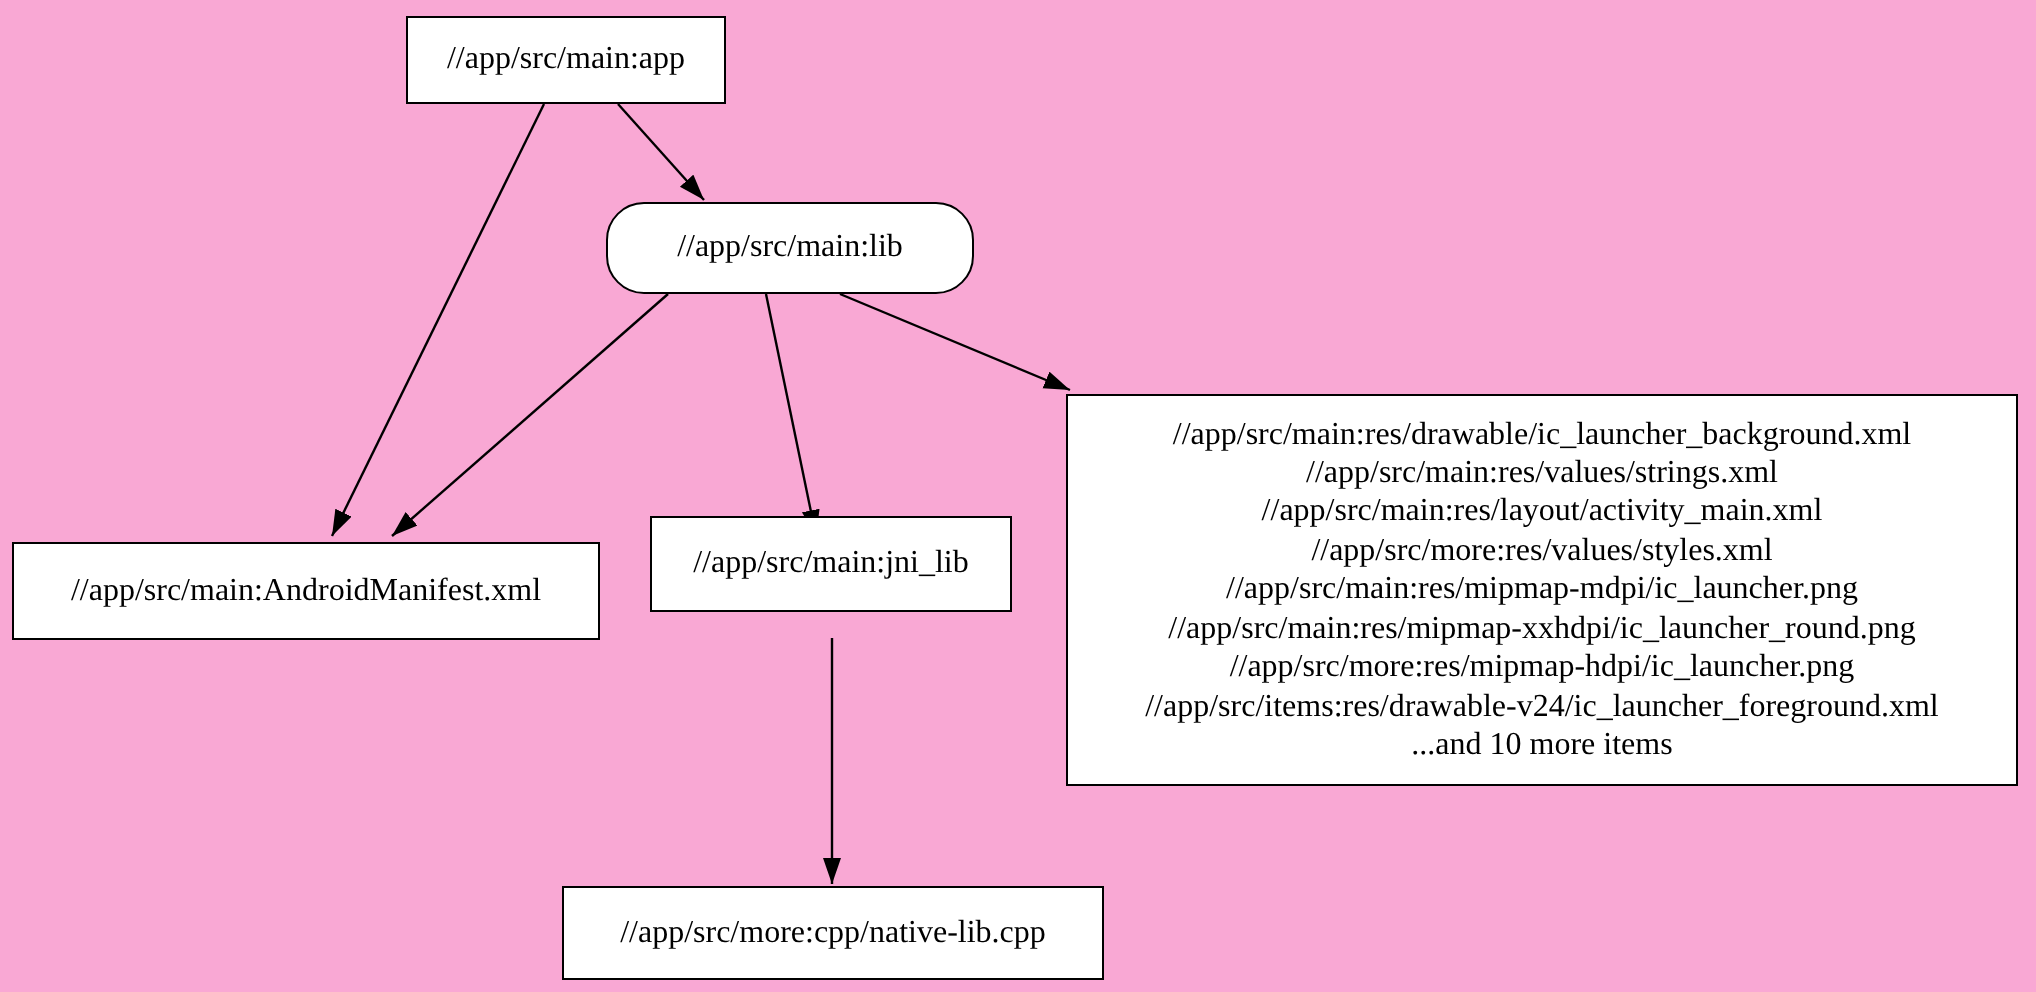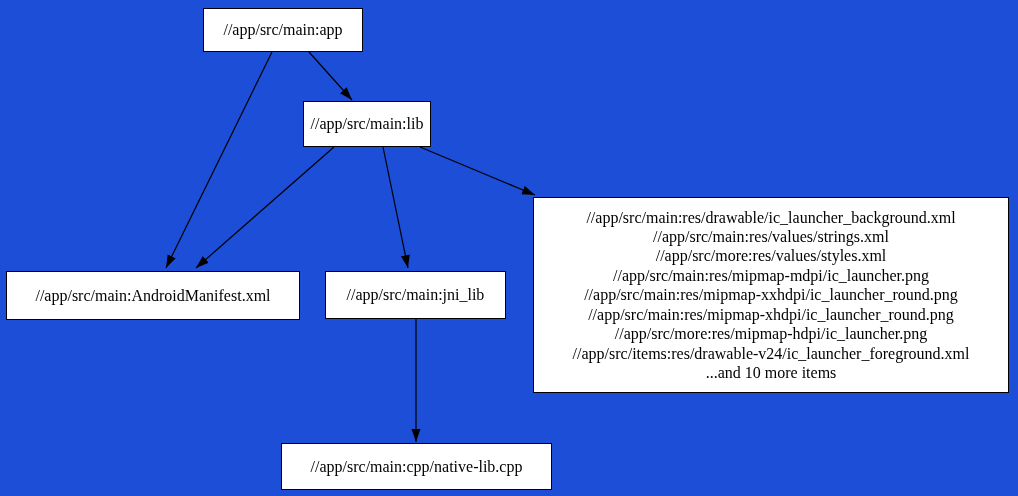"//app/src/main:app" .canvas { background: #1d4ed8 -> #f9a8d4 }
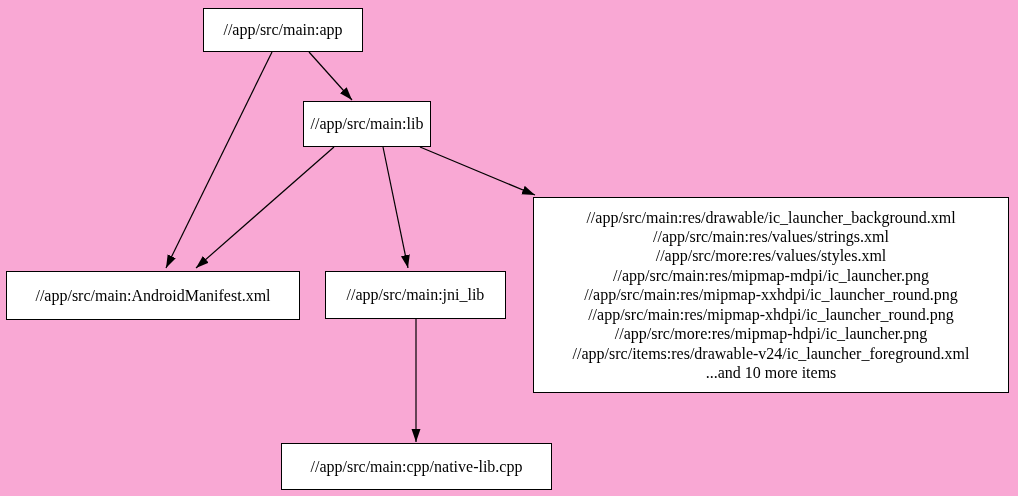"//app/src/main:lib" .node-lib { border-radius: none -> 19px; width: 128px -> 184px }
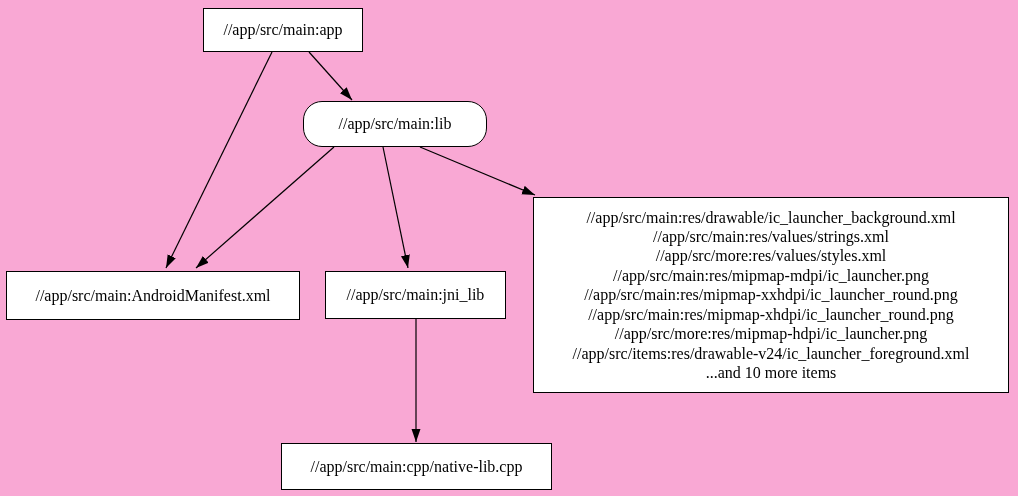"//app/src/main:res/layout/activity_main." div.res-line { html: none -> <div>//app/src/main:res/layout/activity_main.xml</div> }
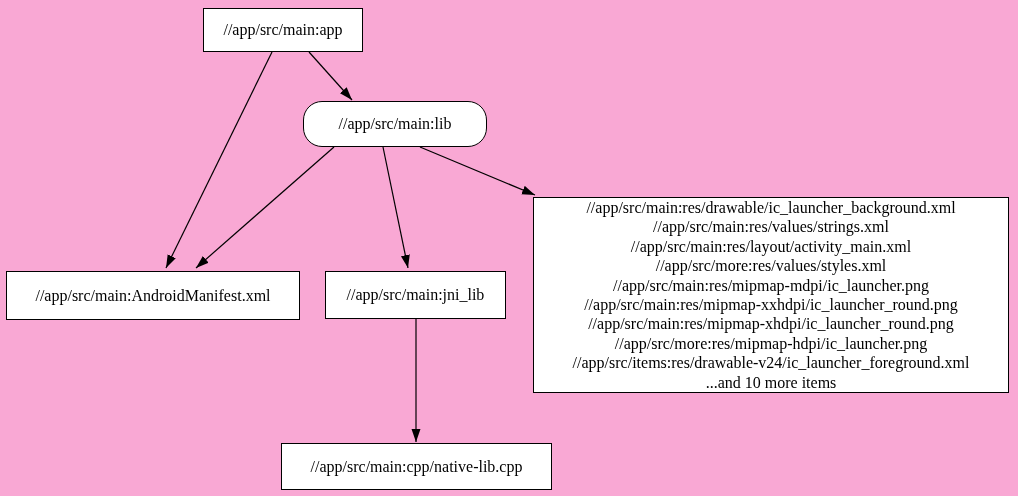"//app/src/main:jni_lib" .node-jni-lib { top: 271px -> 258px }
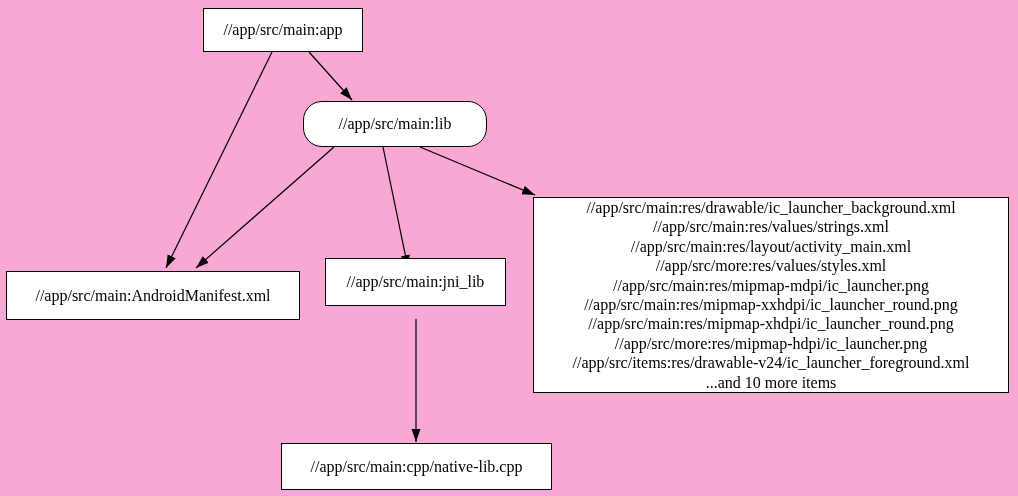"//app/src/main:res/mipmap-xhdpi/ic_launc" div.res-line { html: <div>//app/src/main:res/mipmap-xhdpi/ic_launcher_round.png</div> -> none }
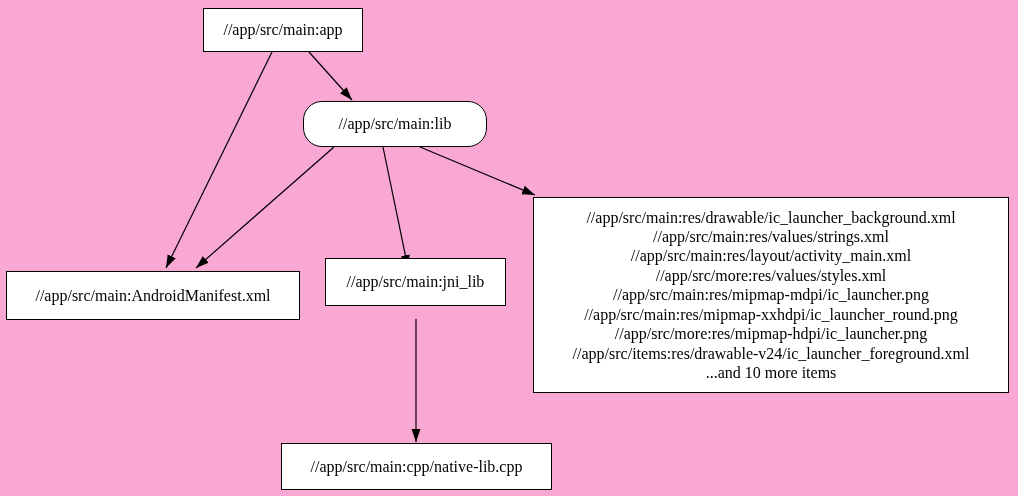"//app/src/main:cpp/native-lib.cpp" span { text: //app/src/main:cpp/native-lib.cpp -> //app/src/more:cpp/native-lib.cpp }
